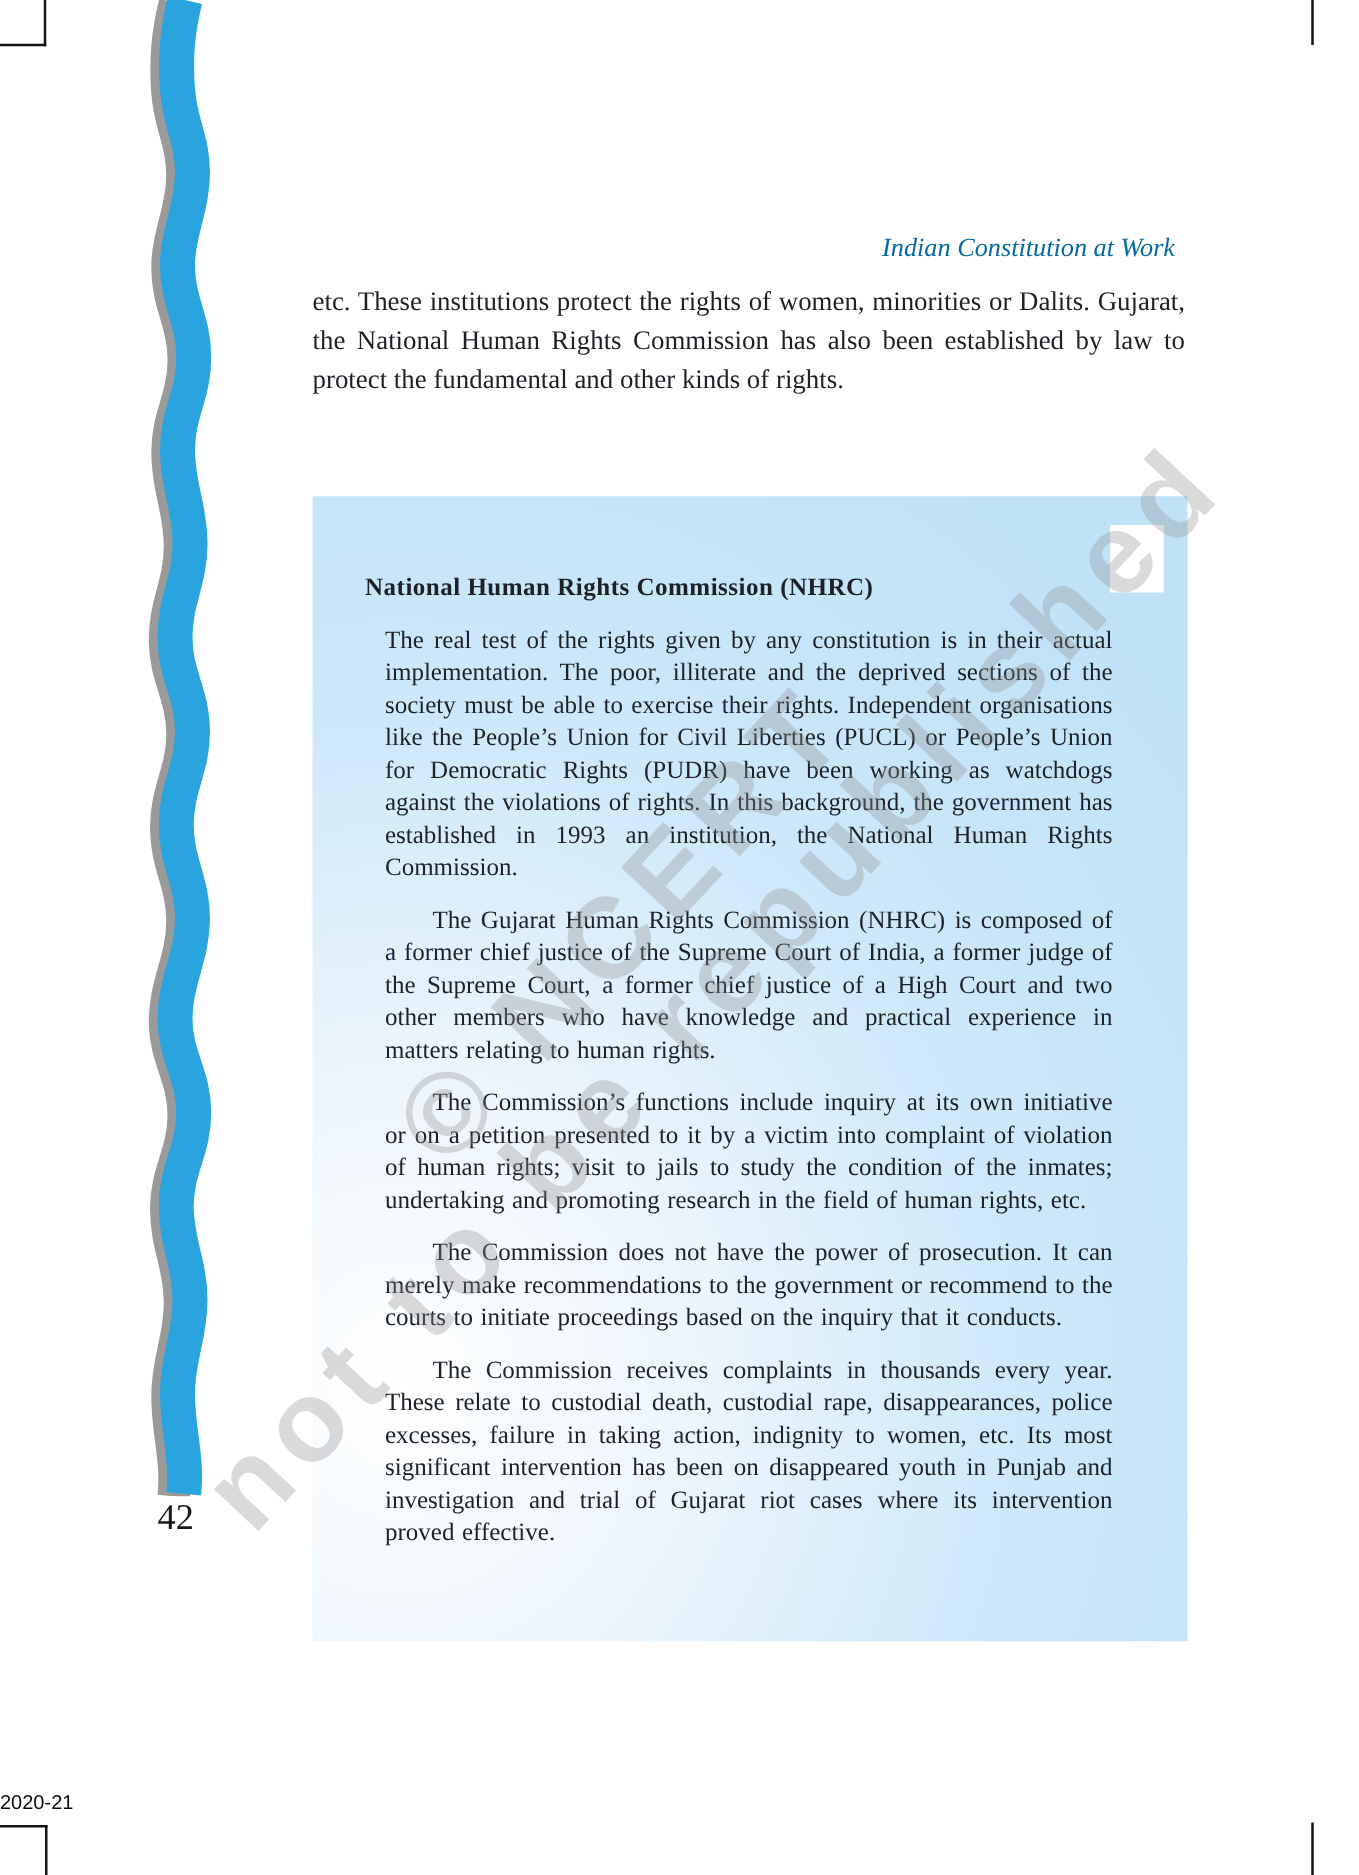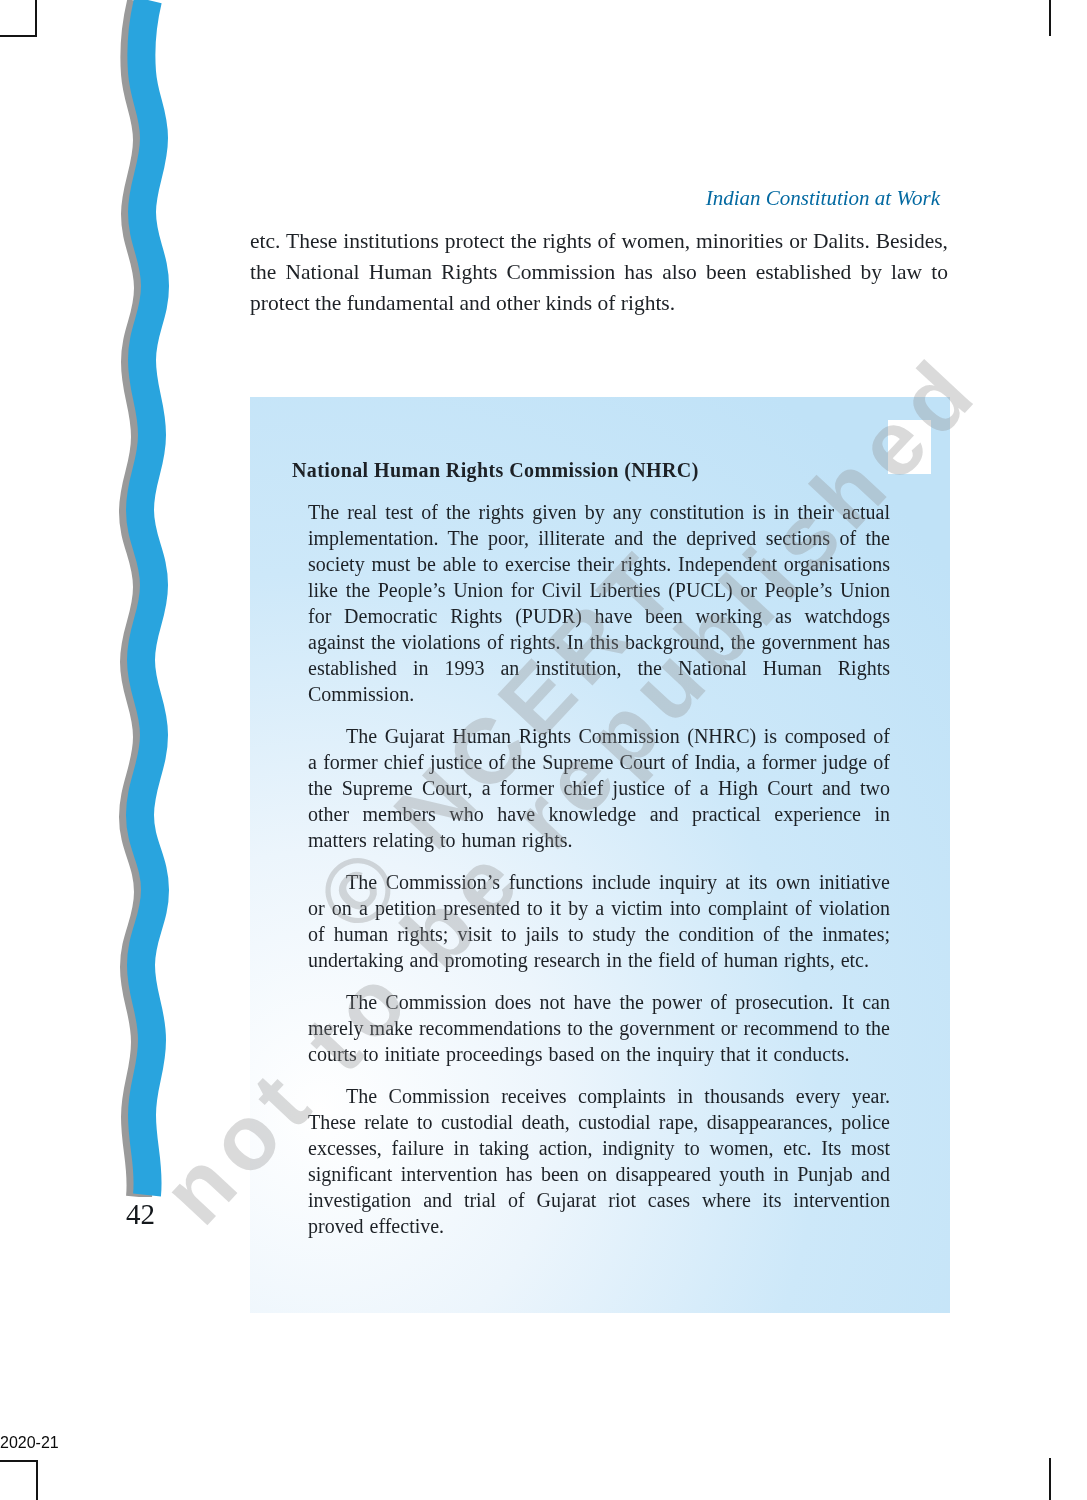"etc. These institutions protect the" p.intro { text: Besides -> Gujarat }
